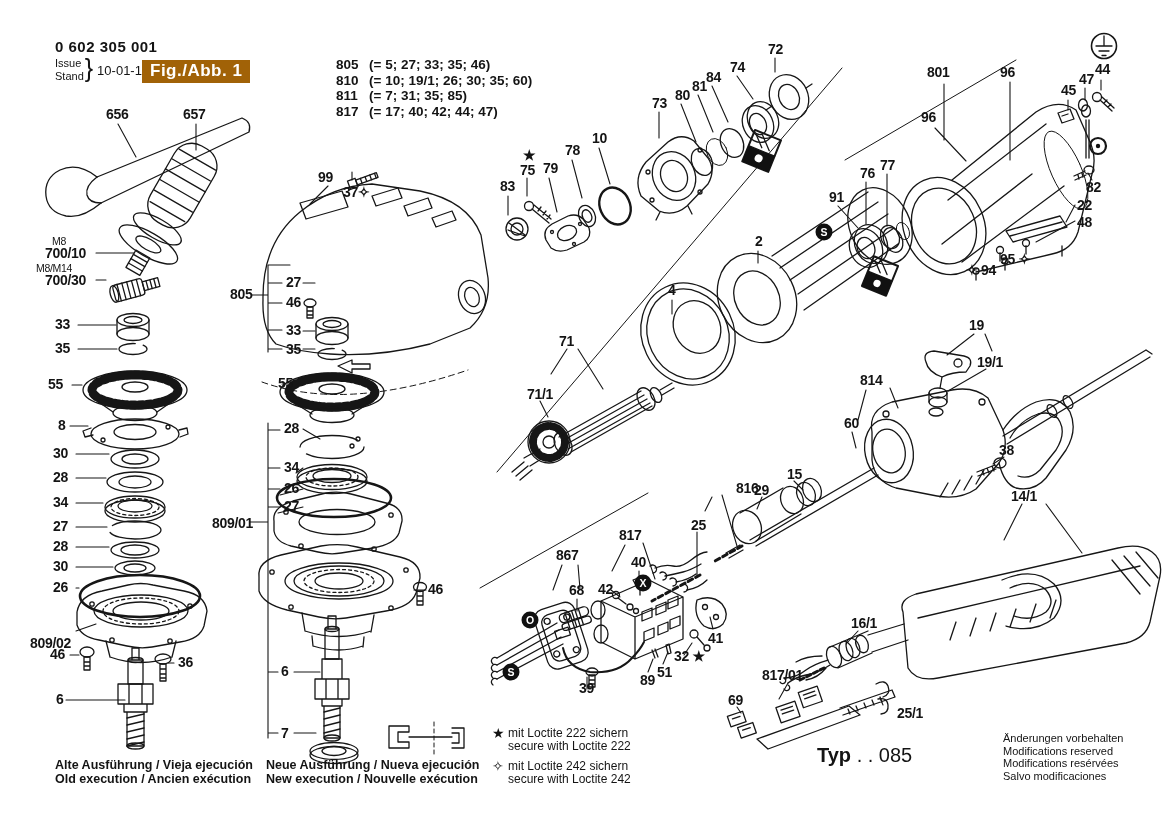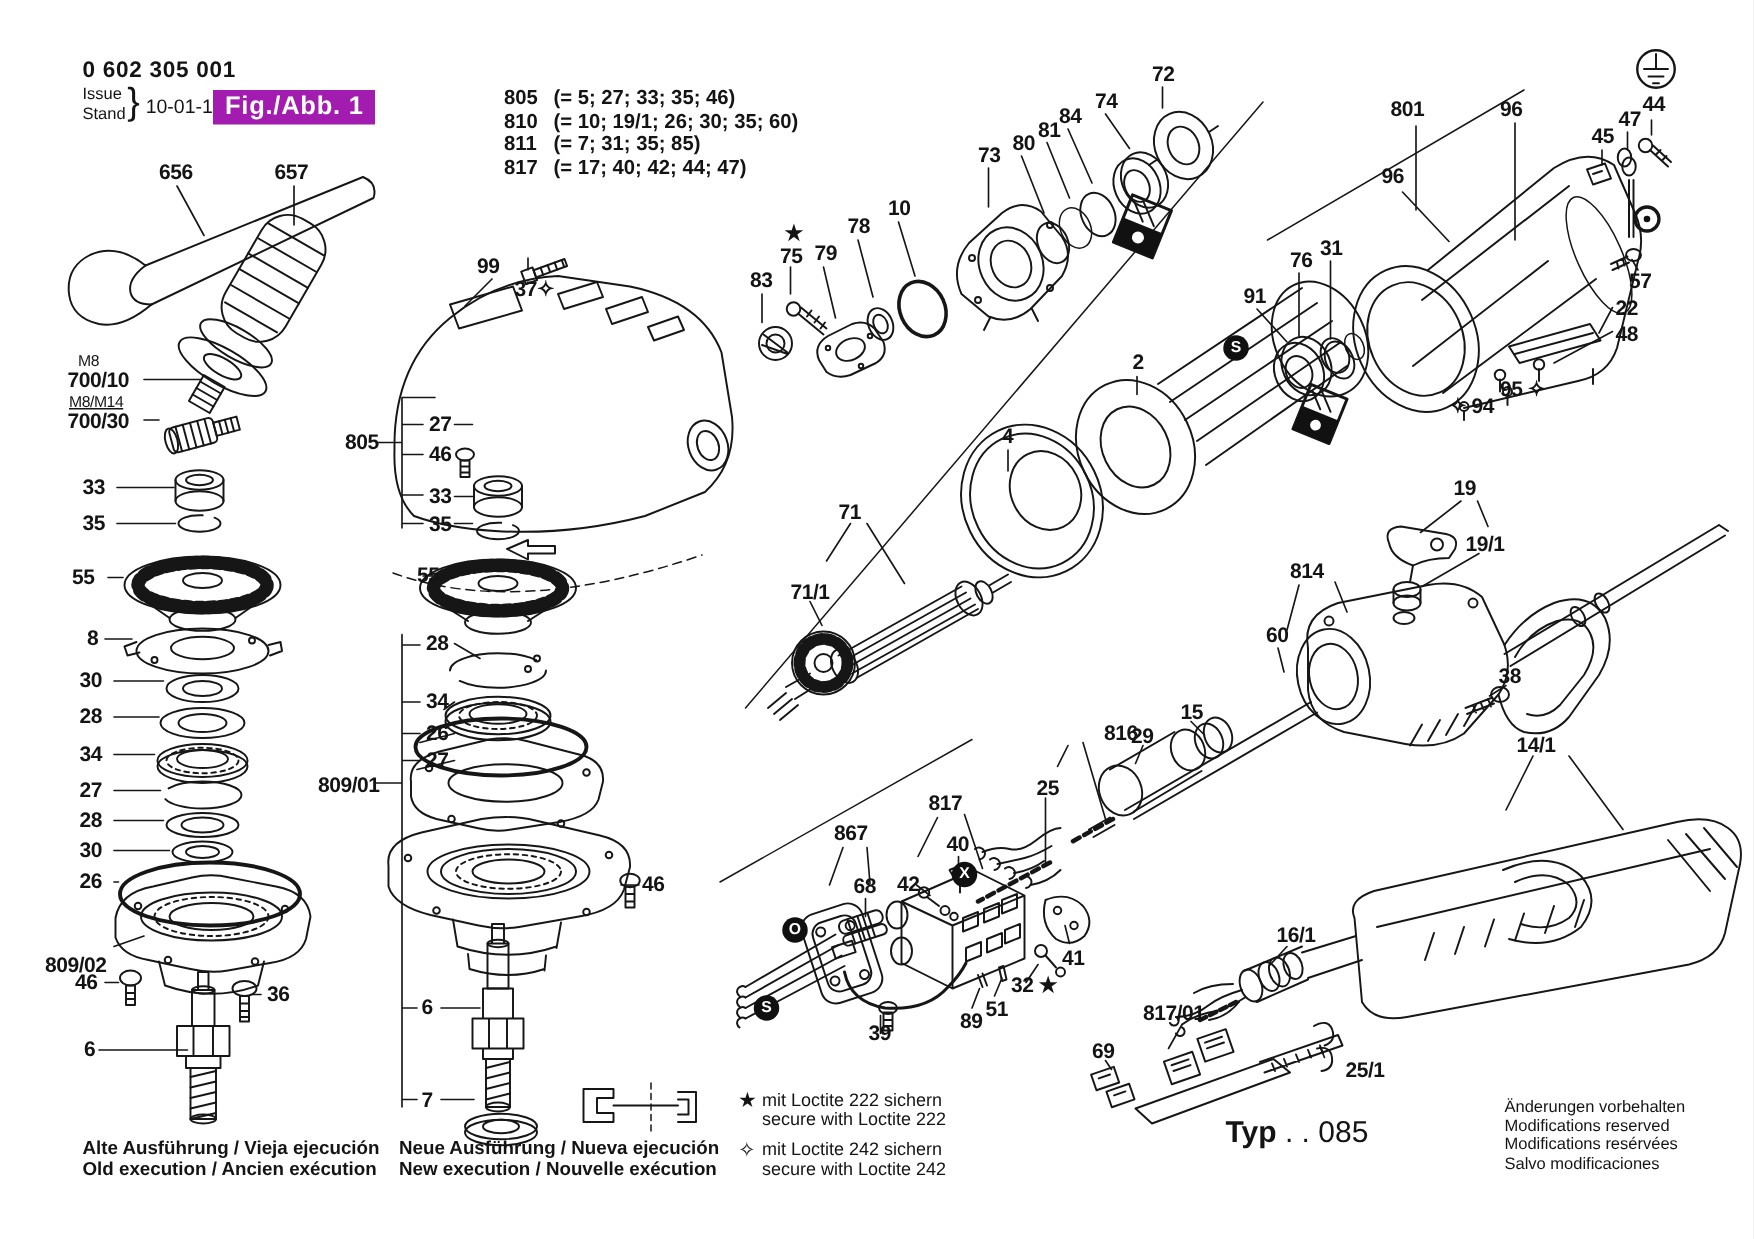"Fig./Abb. 1" .fig-box { background: #a21caf -> #a16207 }
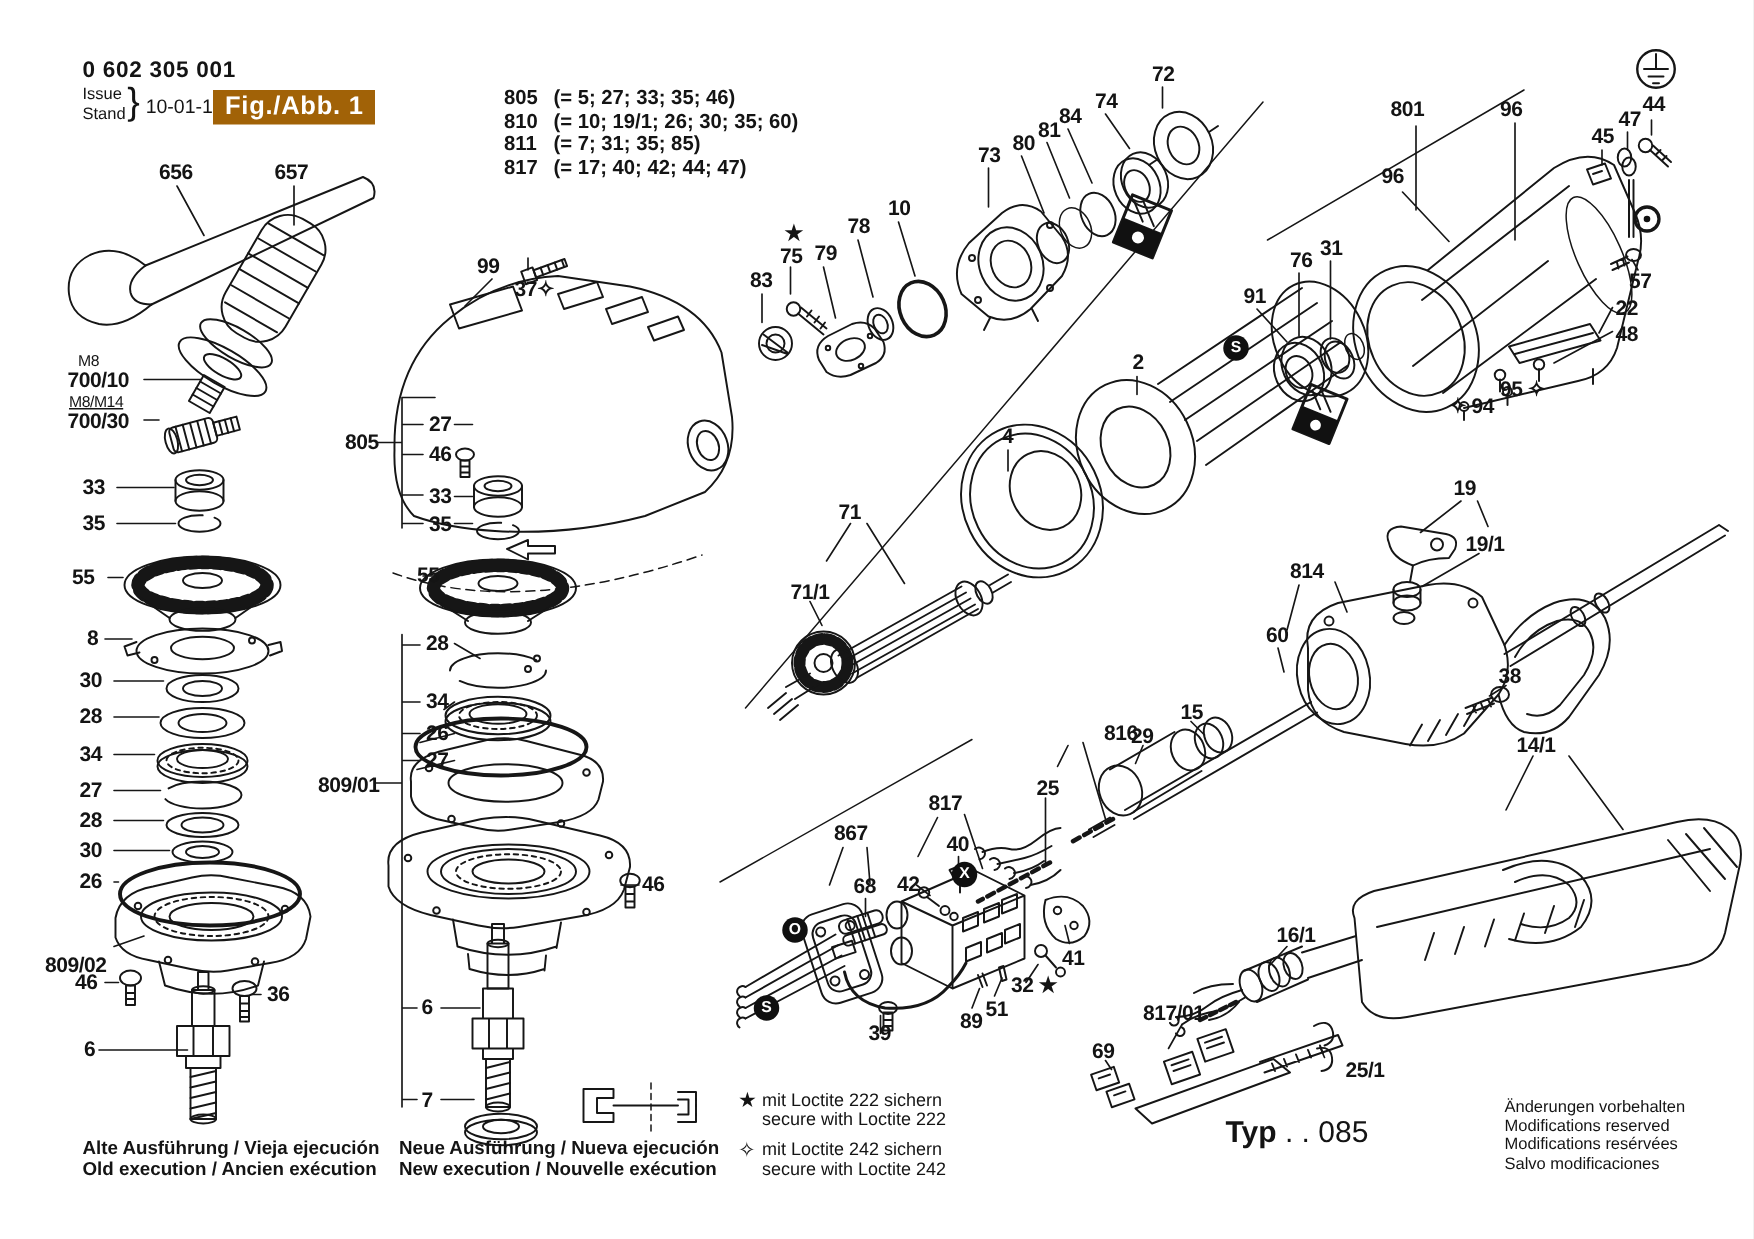"31" div.part-label { text: 31 -> 77 }
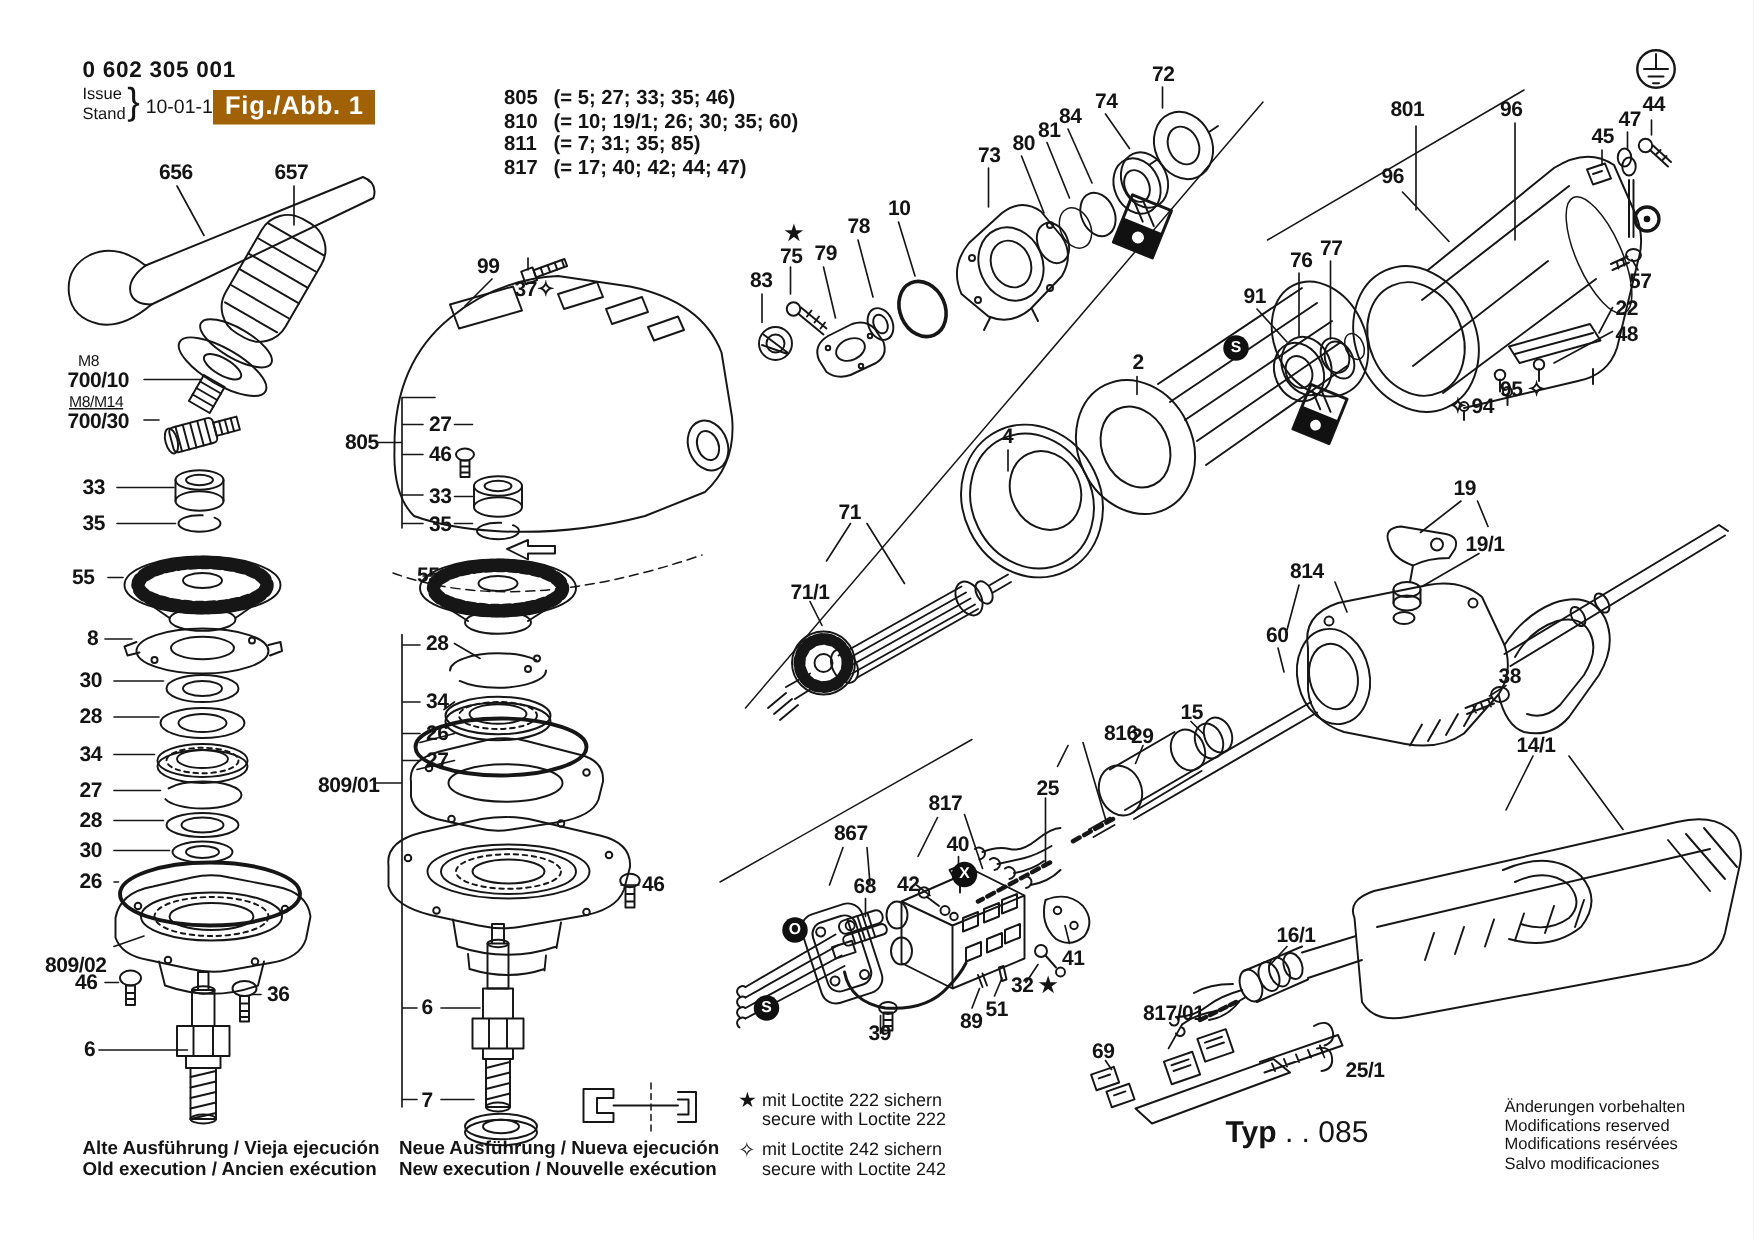"57" div.part-label { text: 57 -> 82 }
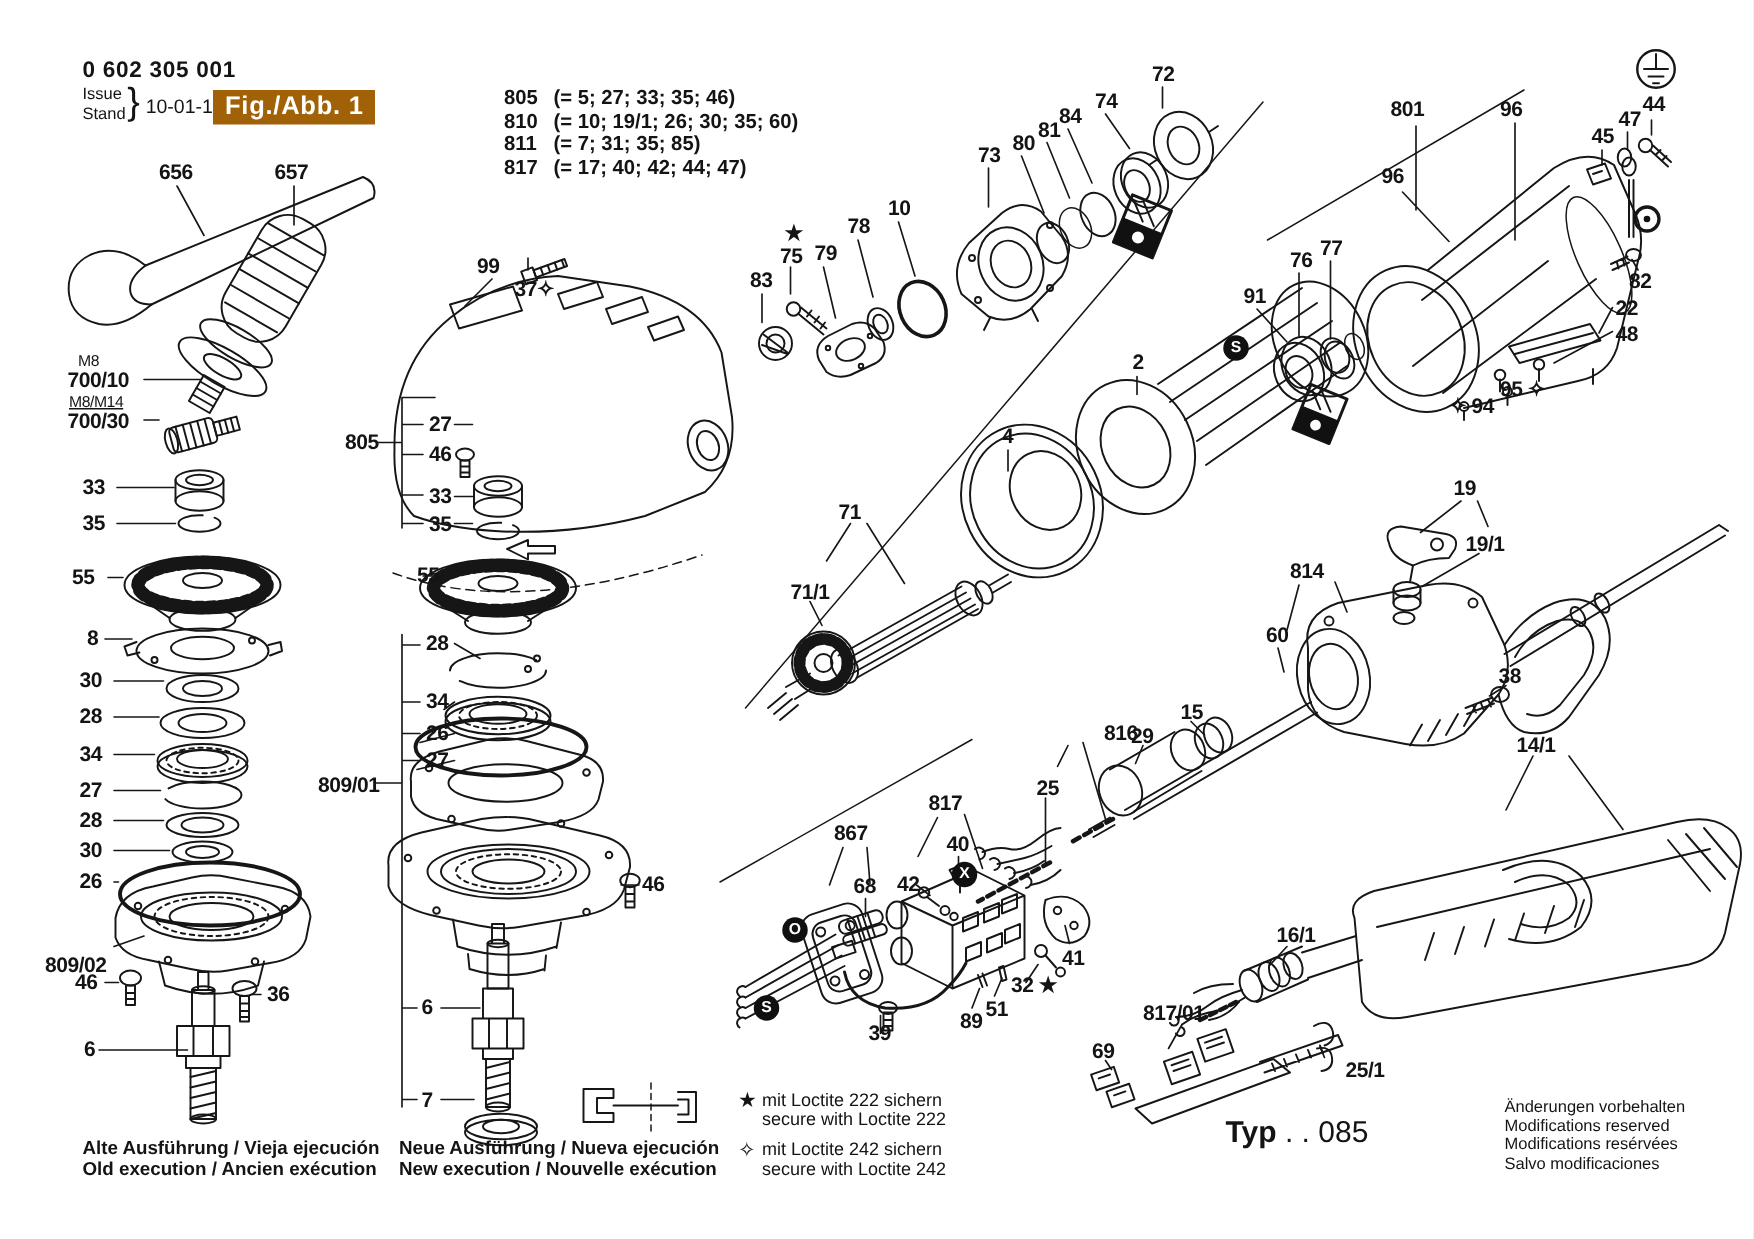"M8/M14" div.part-label { left: 46px -> 36px; text-decoration: underline -> none }
